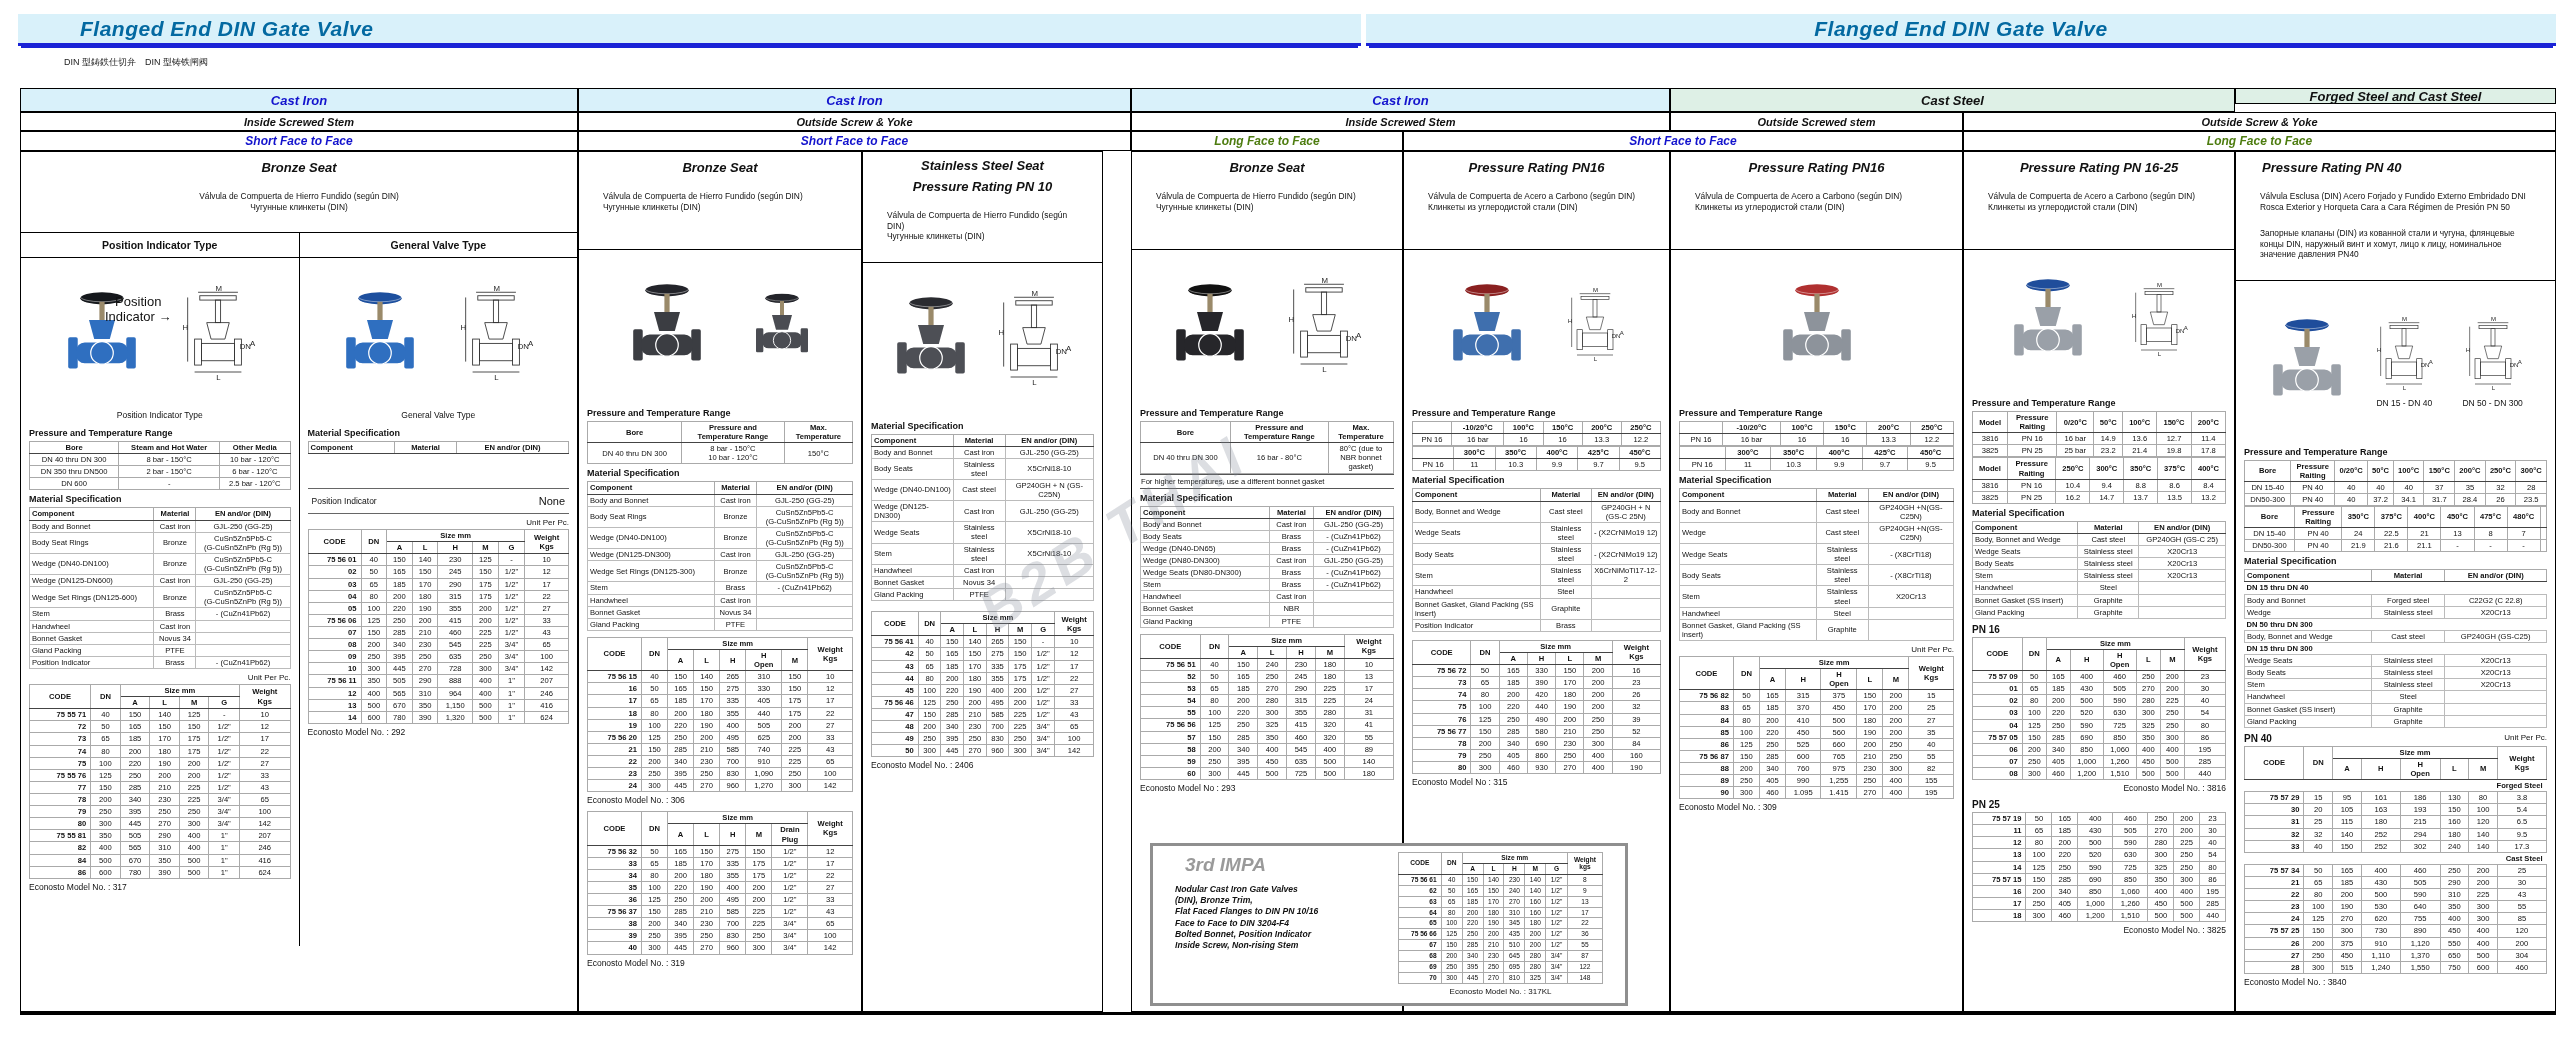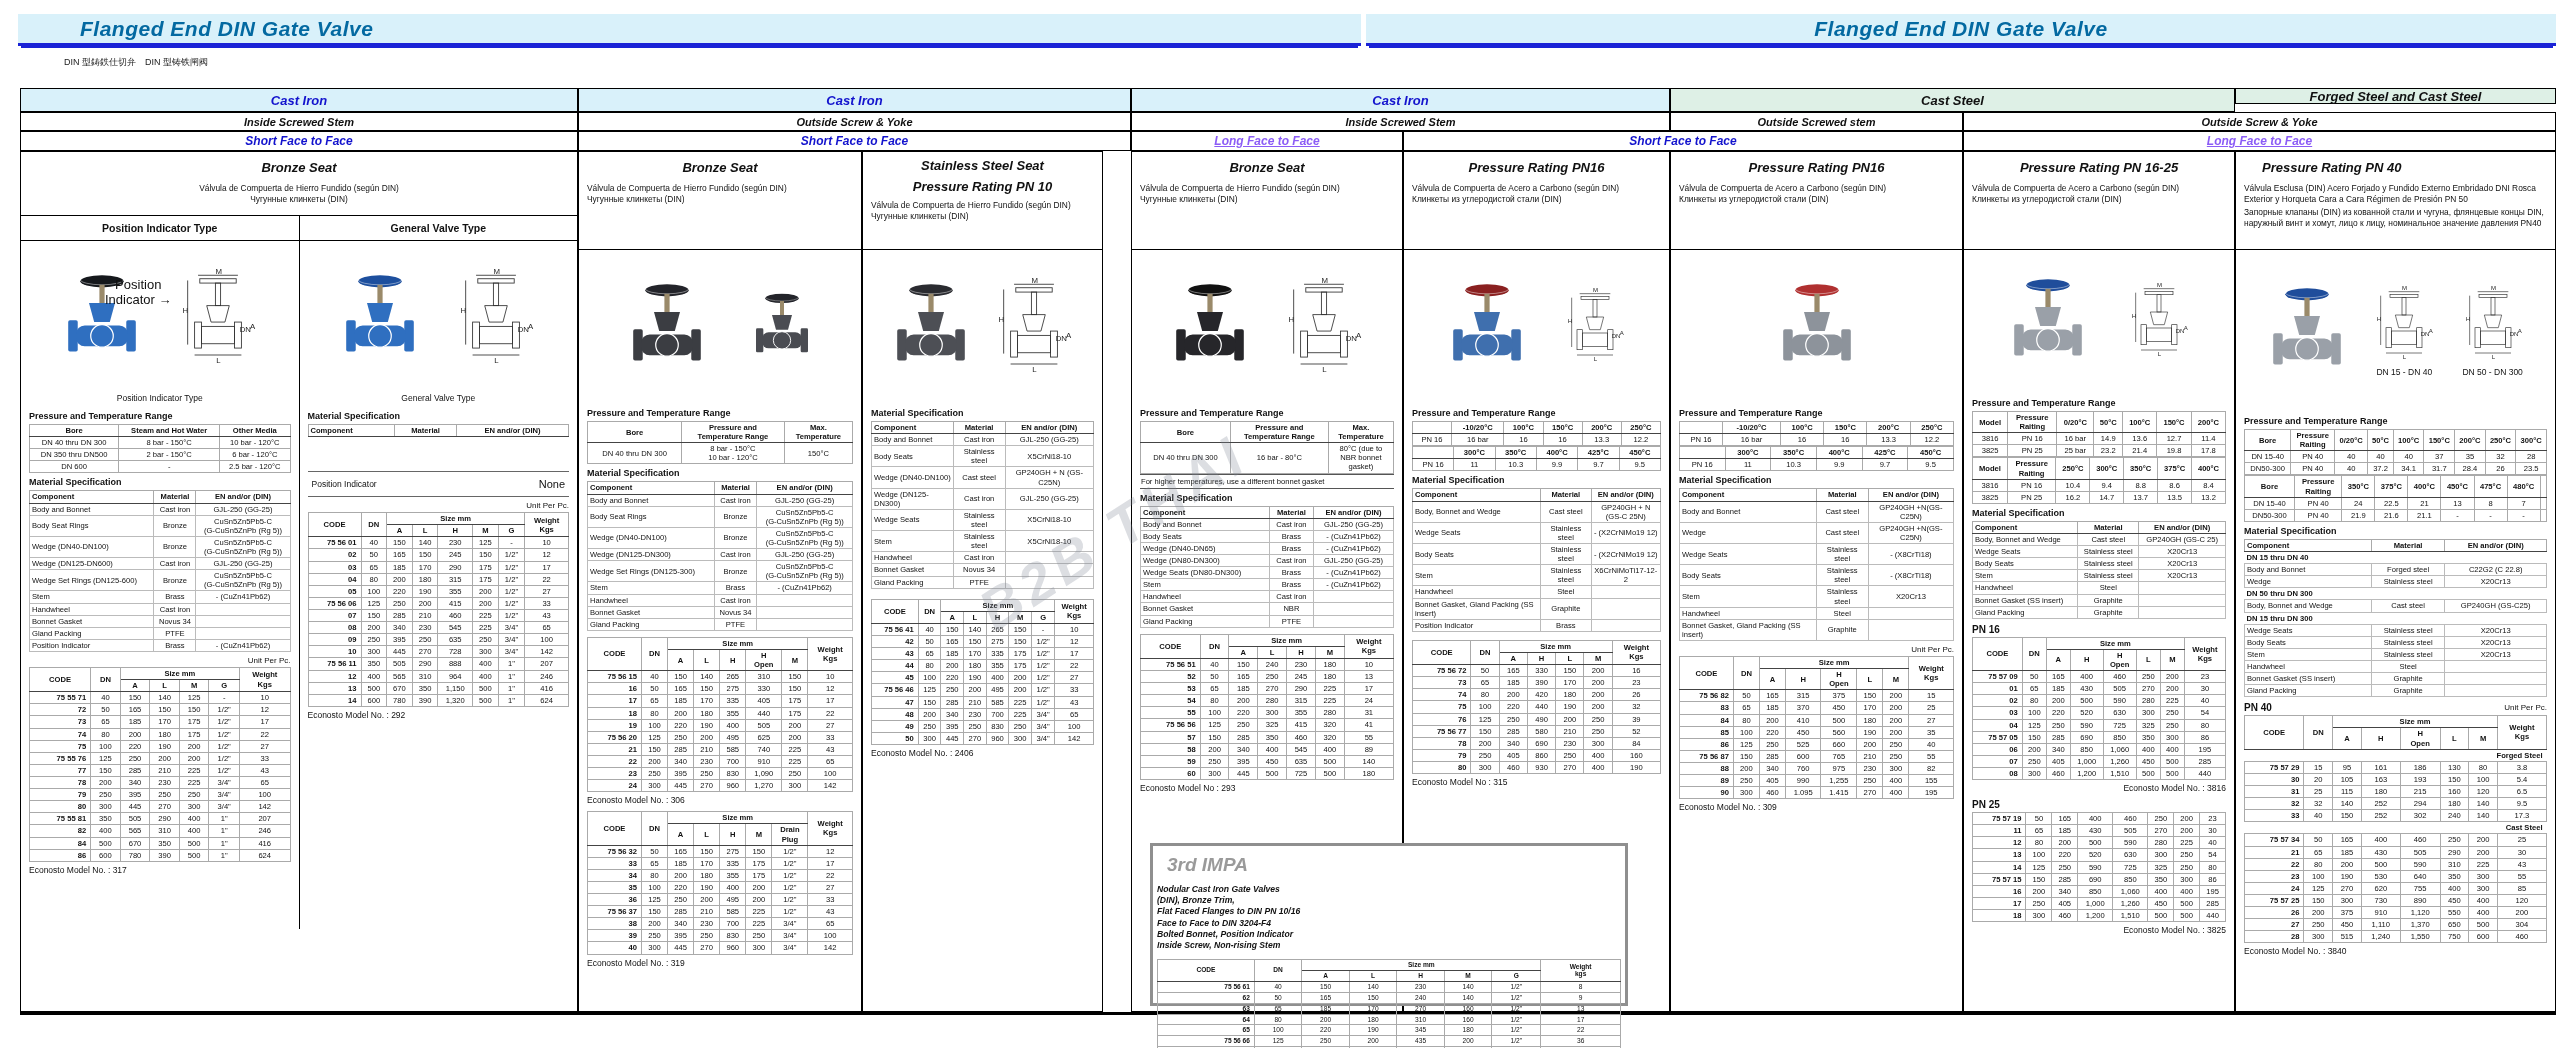"Long Face to Face" .r3.black { color: #8b5cf6 -> #4d7c0f; text-decoration: underline -> none }
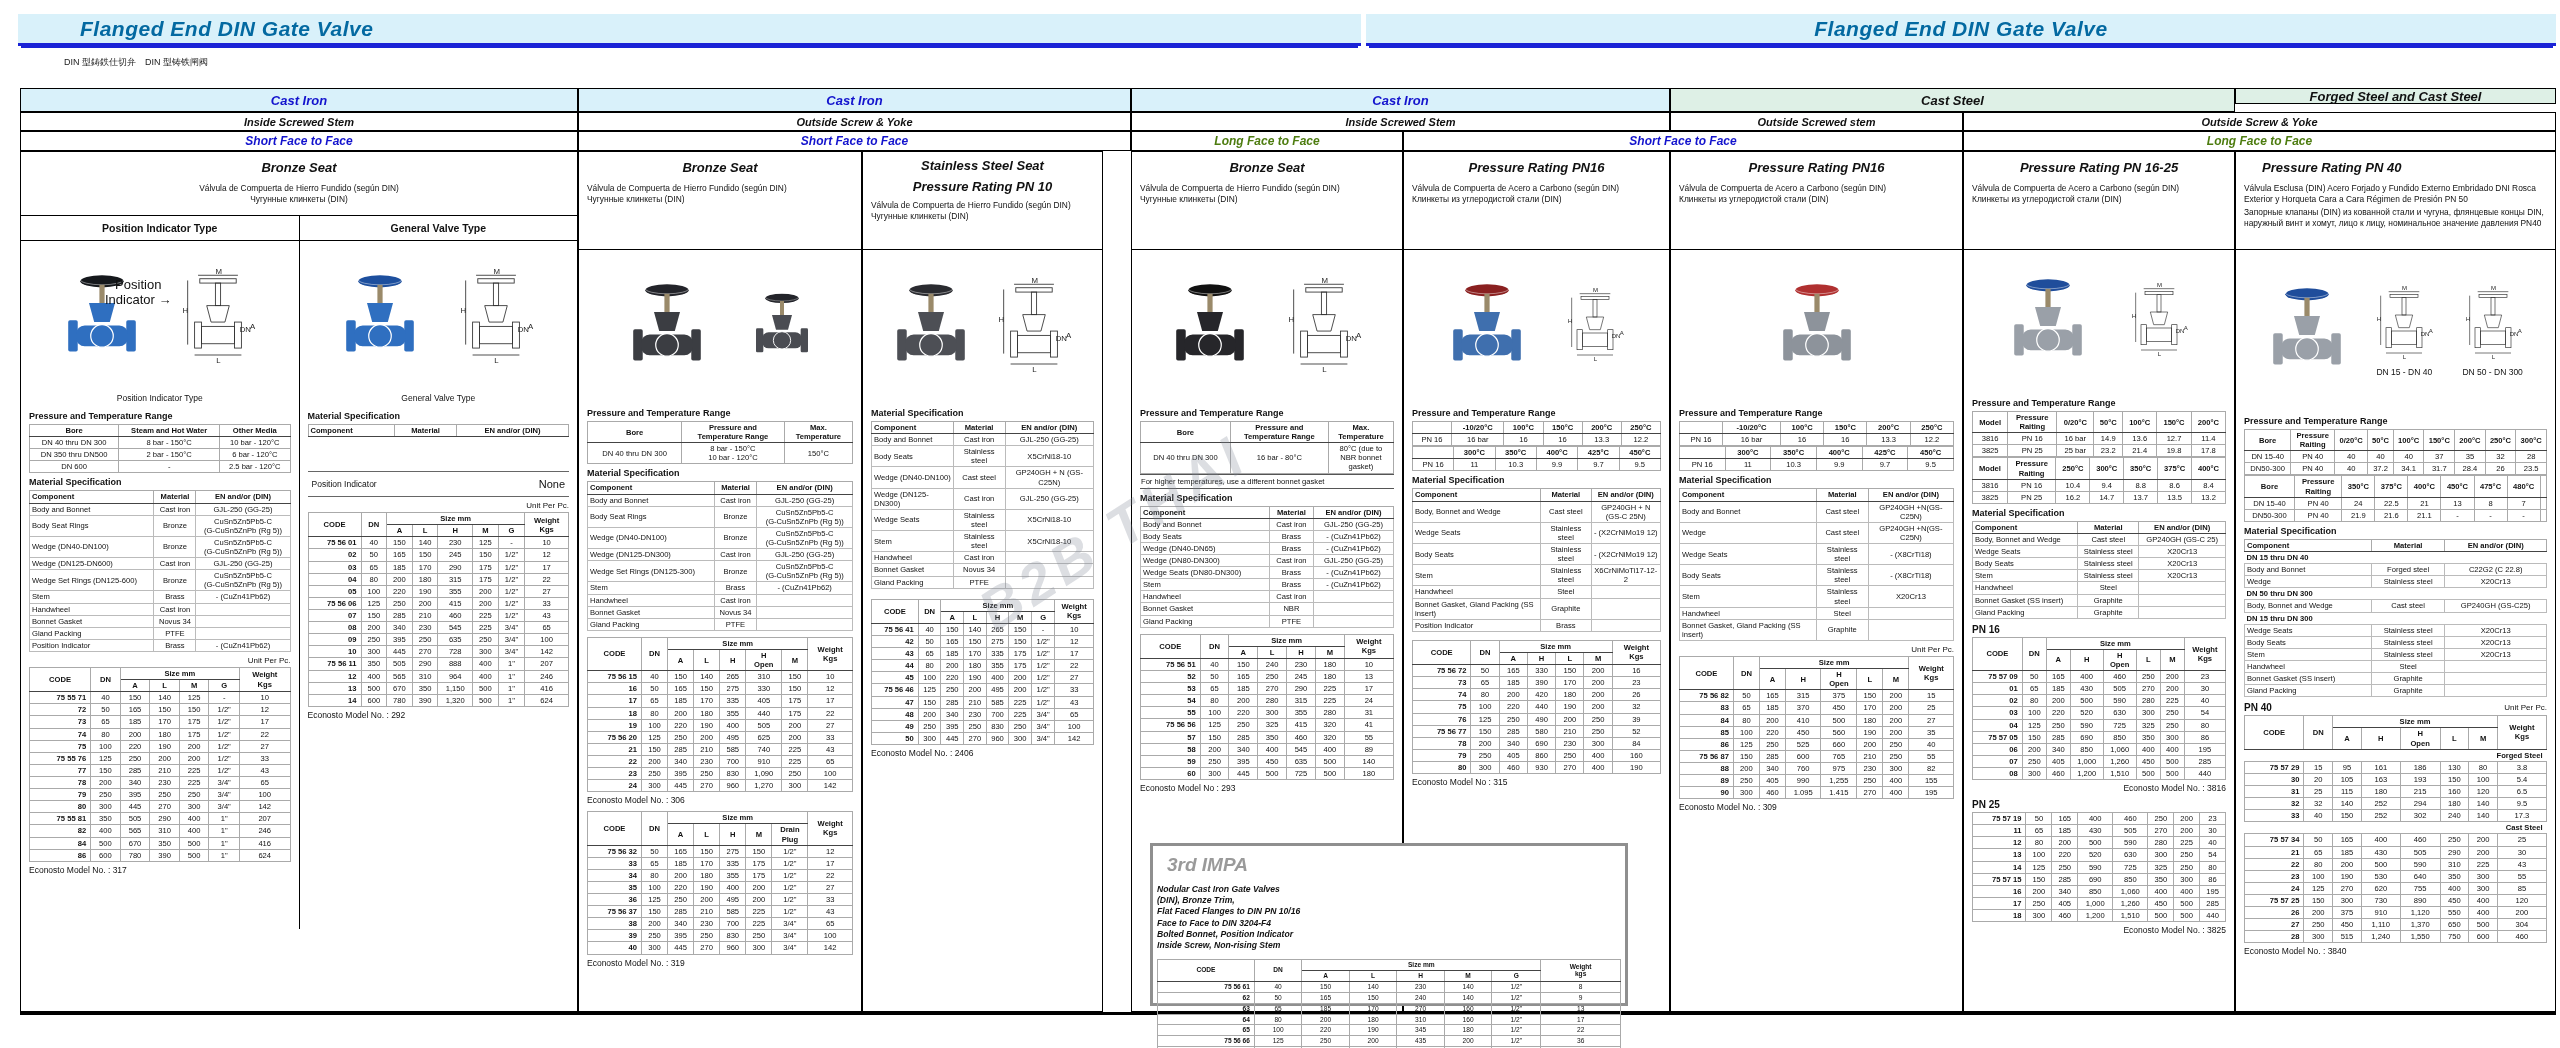"Válvula de Compuerta de Hierro" .desc { margin: 0 -> 16px }
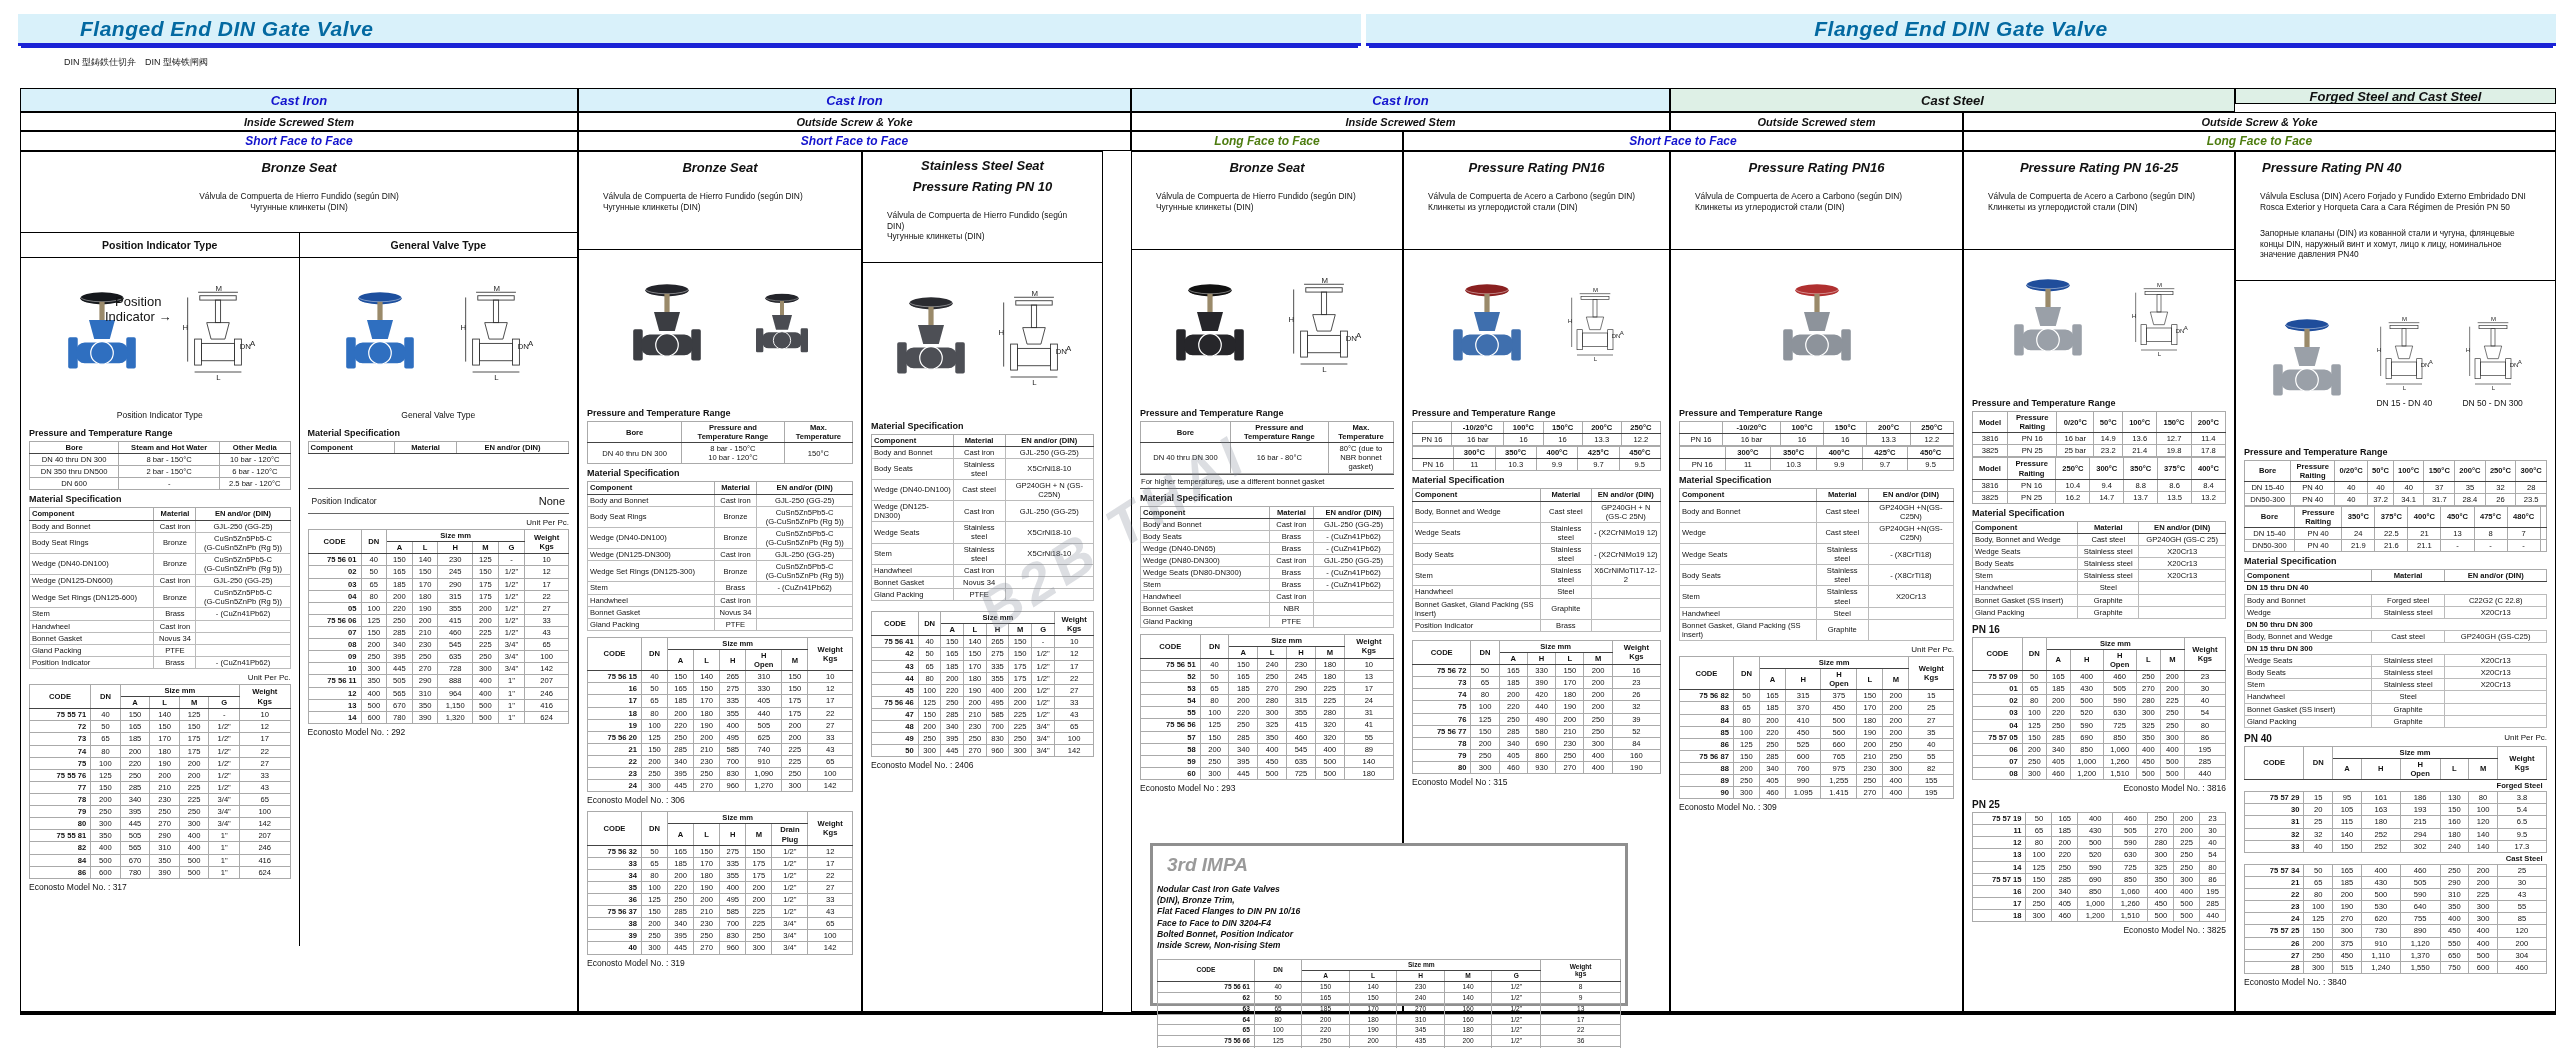"3rd IMPA" #impa { flex-direction: column -> none; padding: 6px 4px -> 6px 22px }
